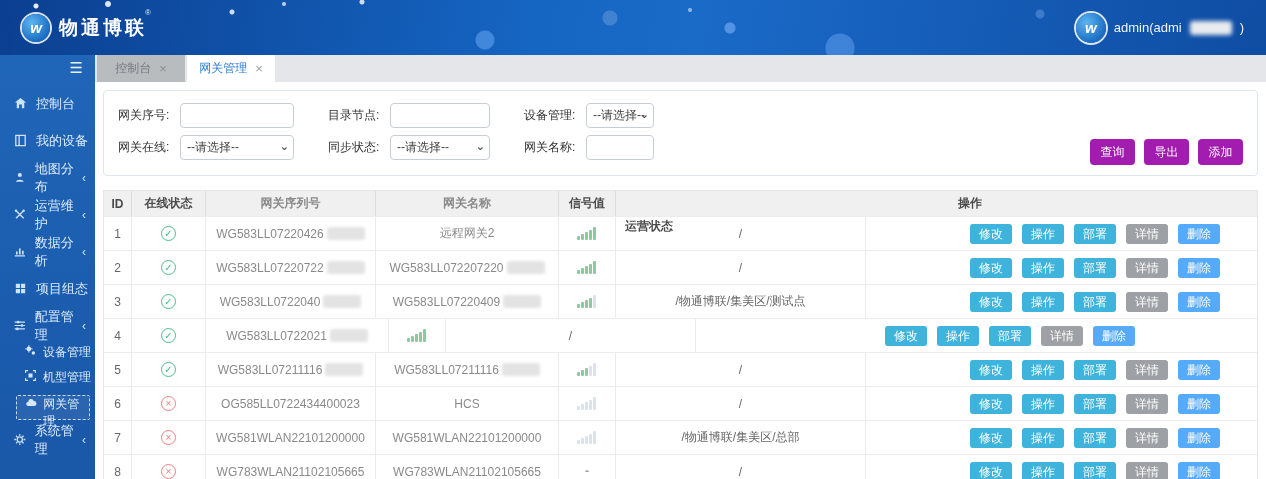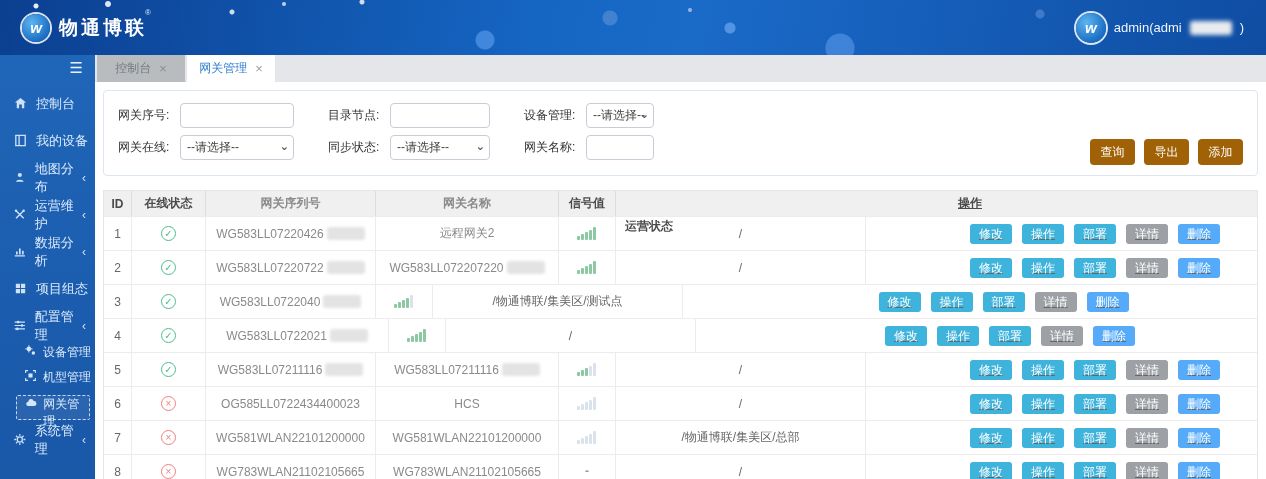"查询" .sbtn { background: #a16207 -> #a21caf }
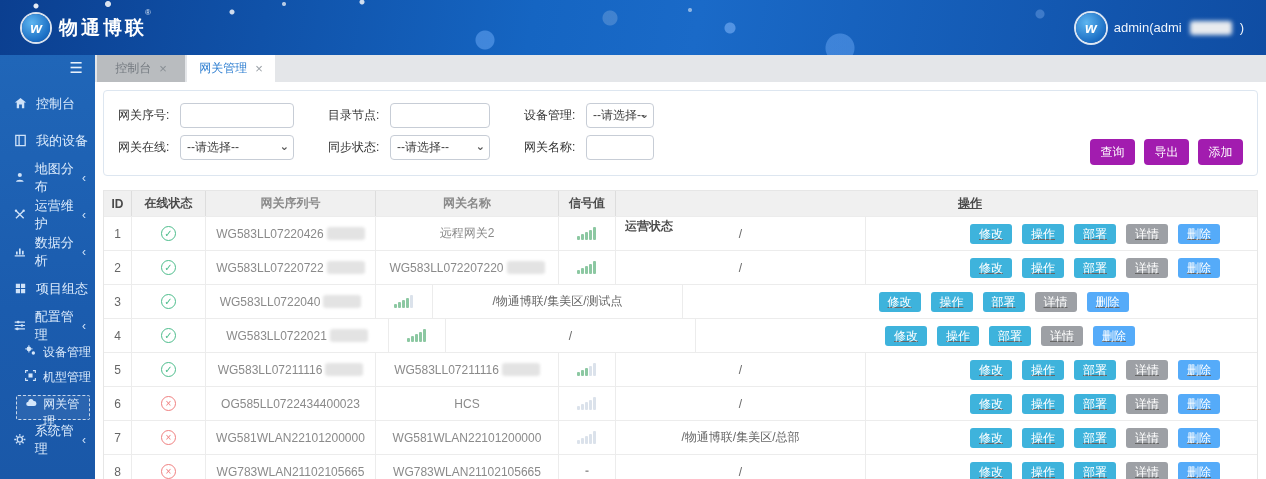"操作" .c-act { text-decoration: underline -> none }
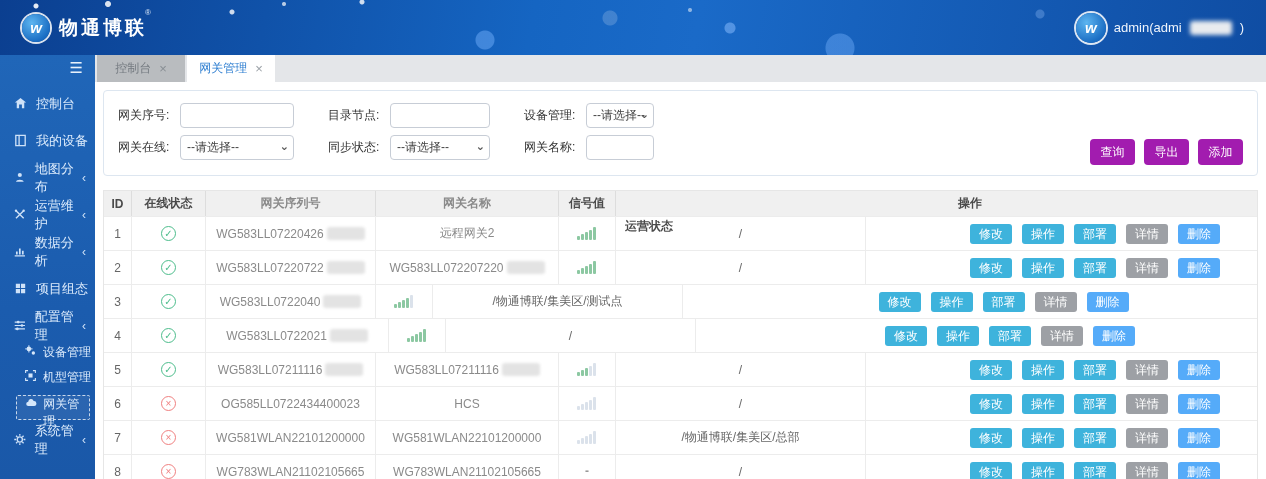"WG583LL07220409" div.td { html: none -> <div> <span>WG583LL07220409</span> <i></i> </div> }
